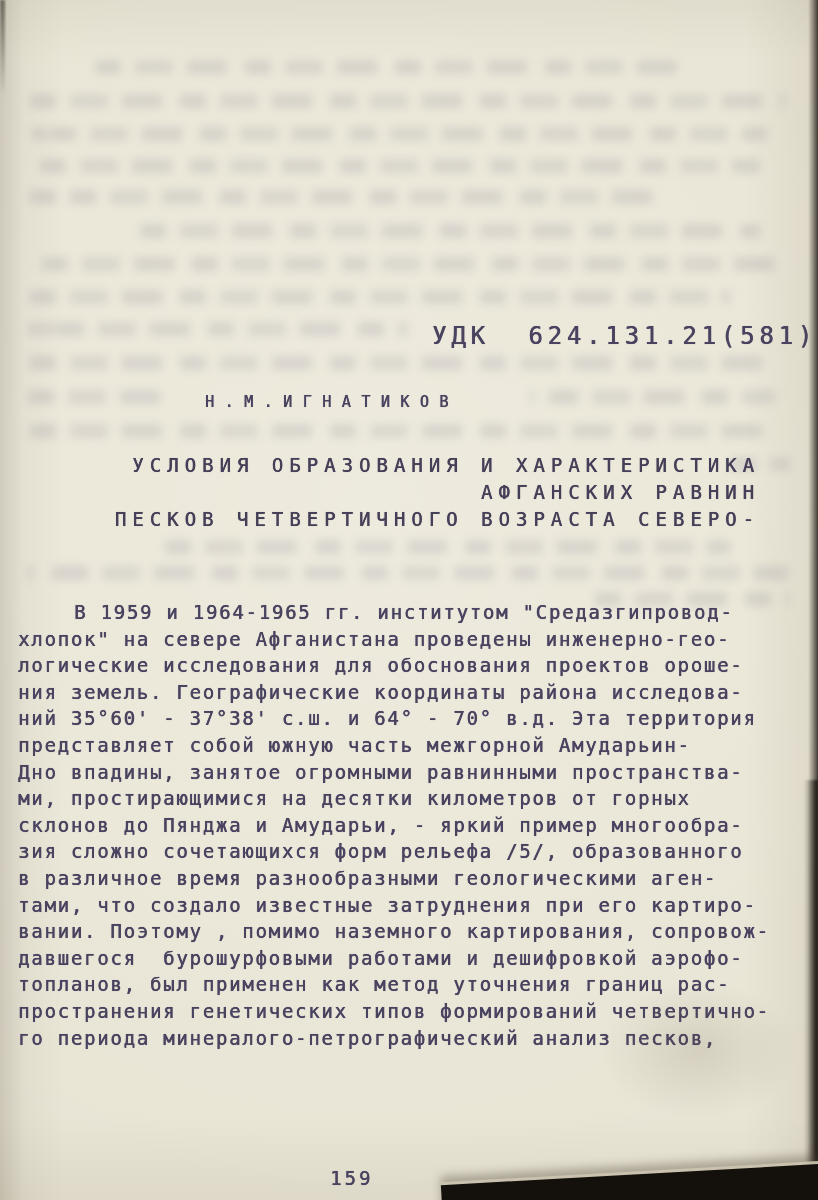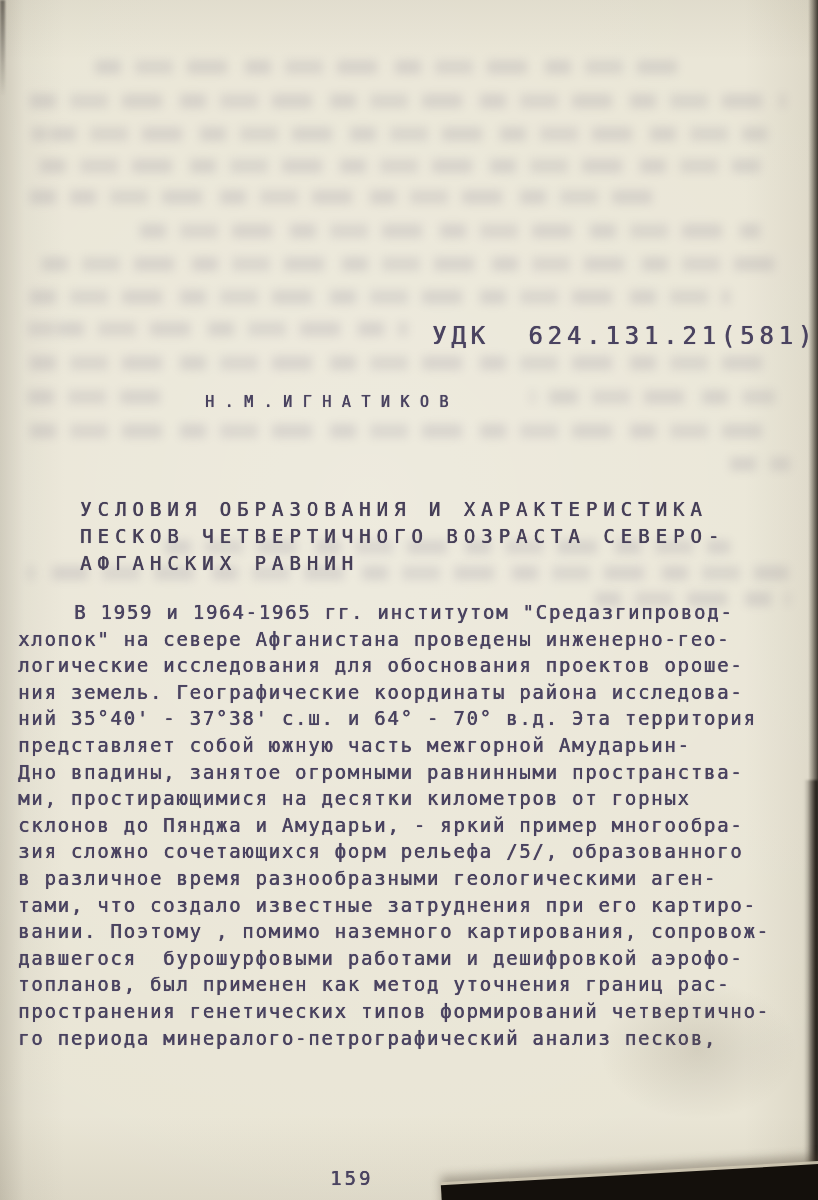"УСЛОВИЯ ОБРАЗОВАНИЯ И ХАРАКТЕРИСТИКА" .title { margin-top: 44px -> none; text-align: left -> right }
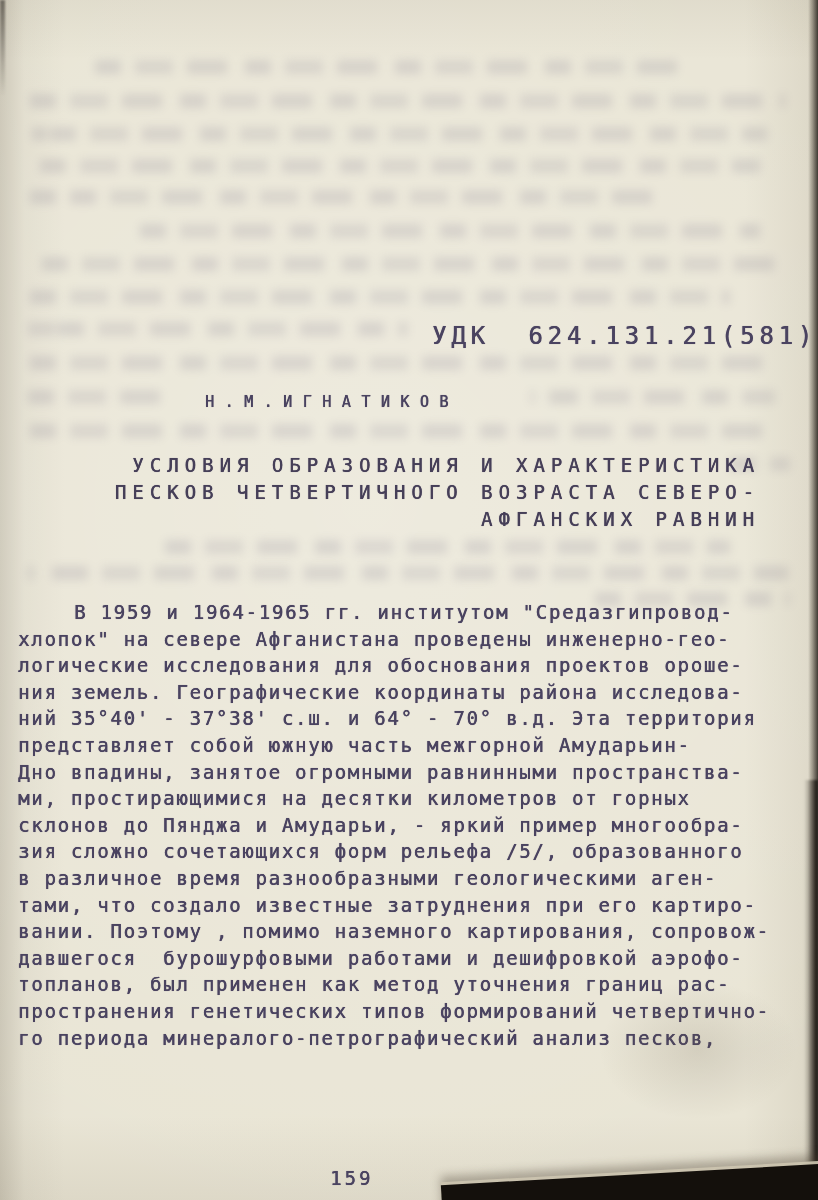"ПЕСКОВ ЧЕТВЕРТИЧНОГО ВОЗРАСТА СЕВЕРО-" div { order: before "АФГАНСКИХ РАВНИН" -> after "АФГАНСКИХ РАВНИН" }
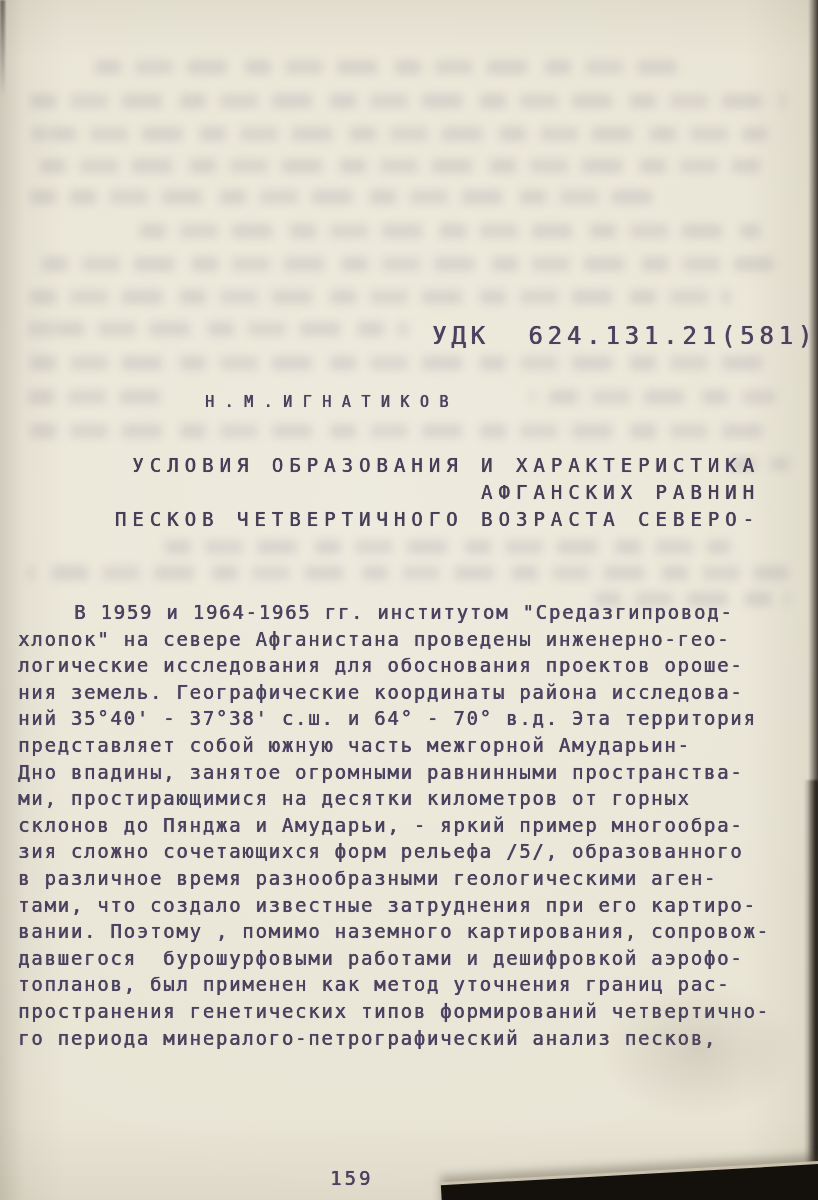"ний 35°40' - 37°38' с.ш." div.line { text: 40' -> 60' }
